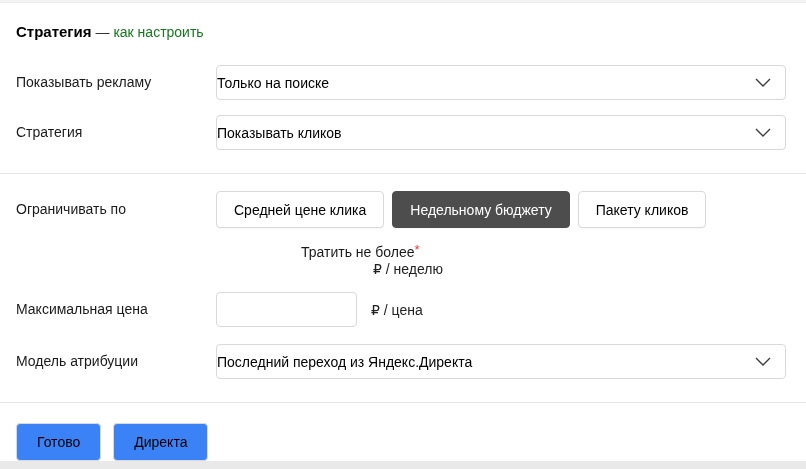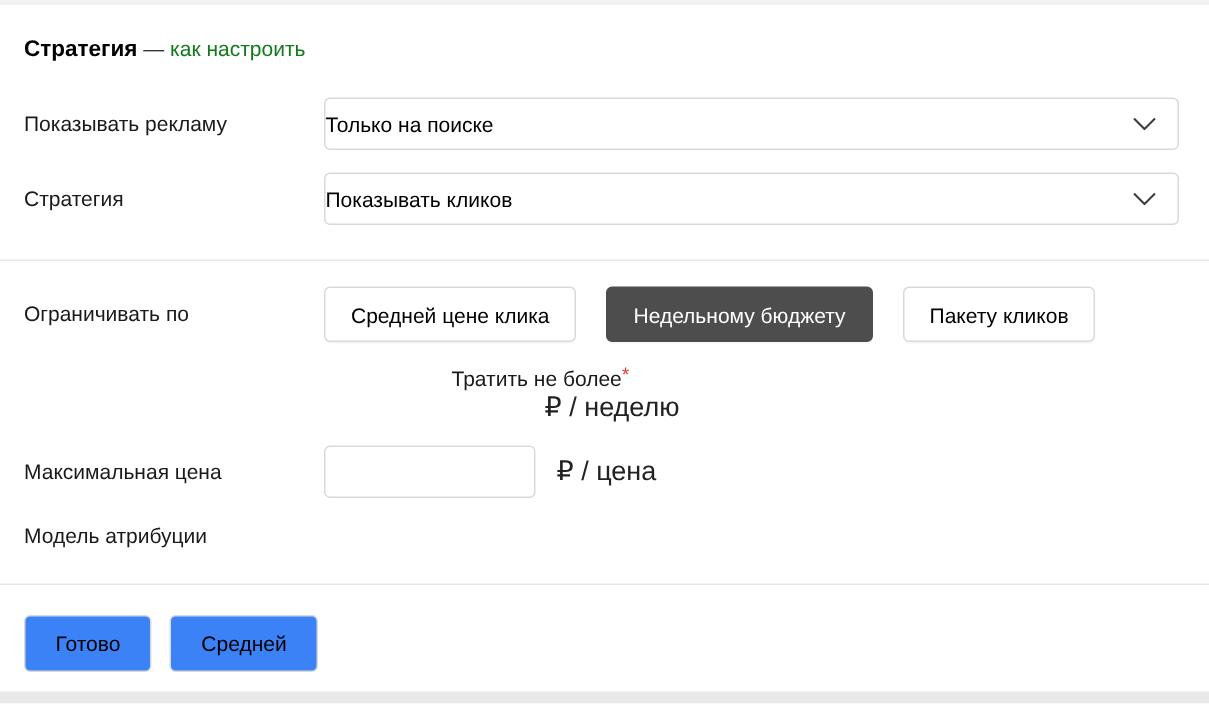"Средней цене клика" .toggle-group { gap: 20px -> 8px }
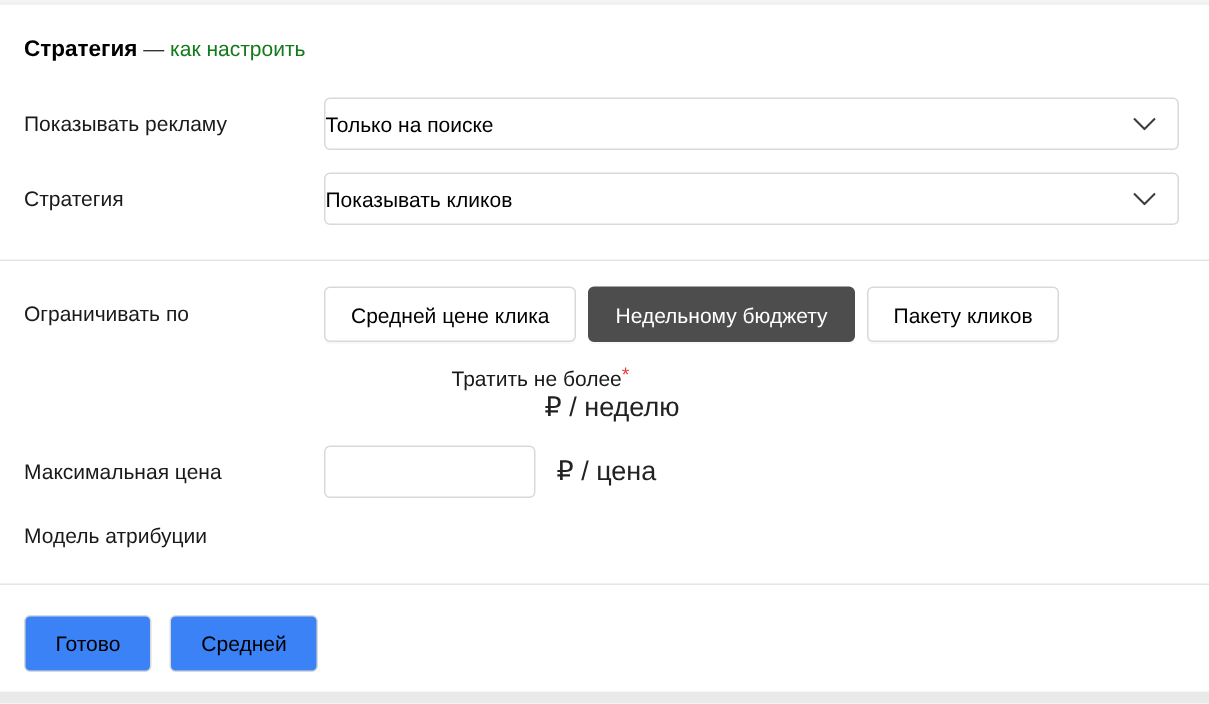"₽ / неделю" .unit { font-size: 18px -> 14px }
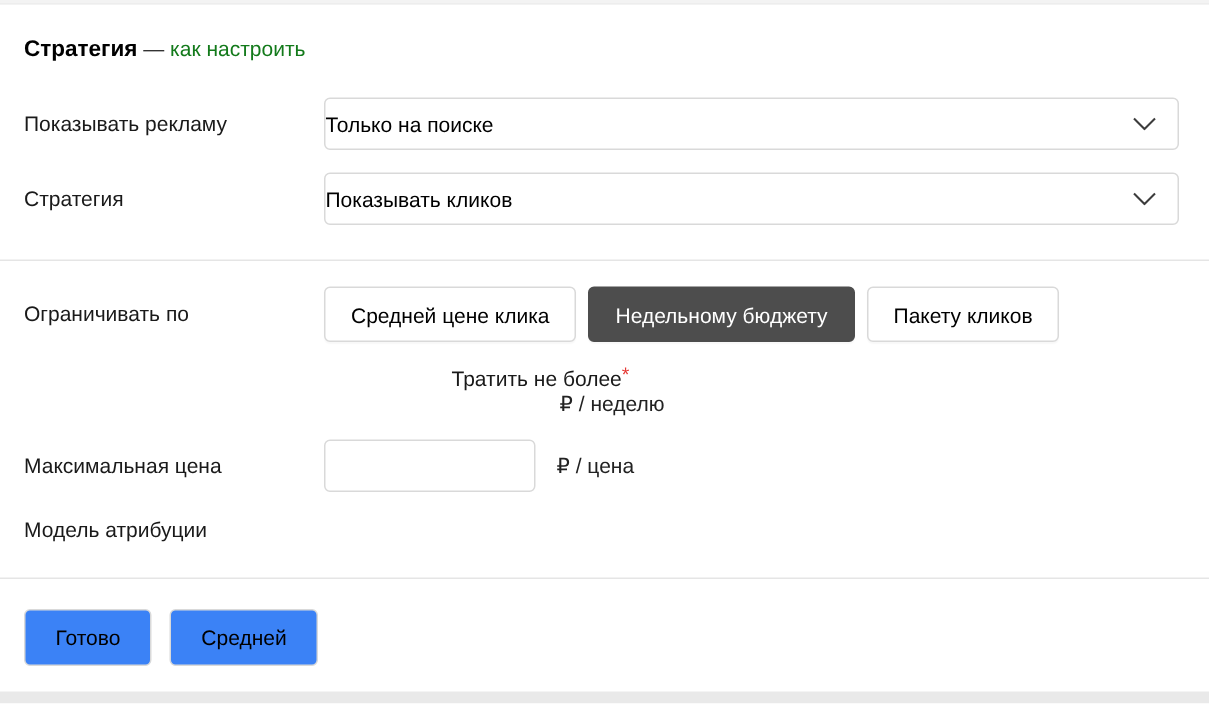"Последний переход из Яндекс.Директа" div.control { html: none -> <div> <div> <span>Последний переход из Яндекс.Директа</span> <span> <svg> <path></path> </svg> </span> </div> </div> }
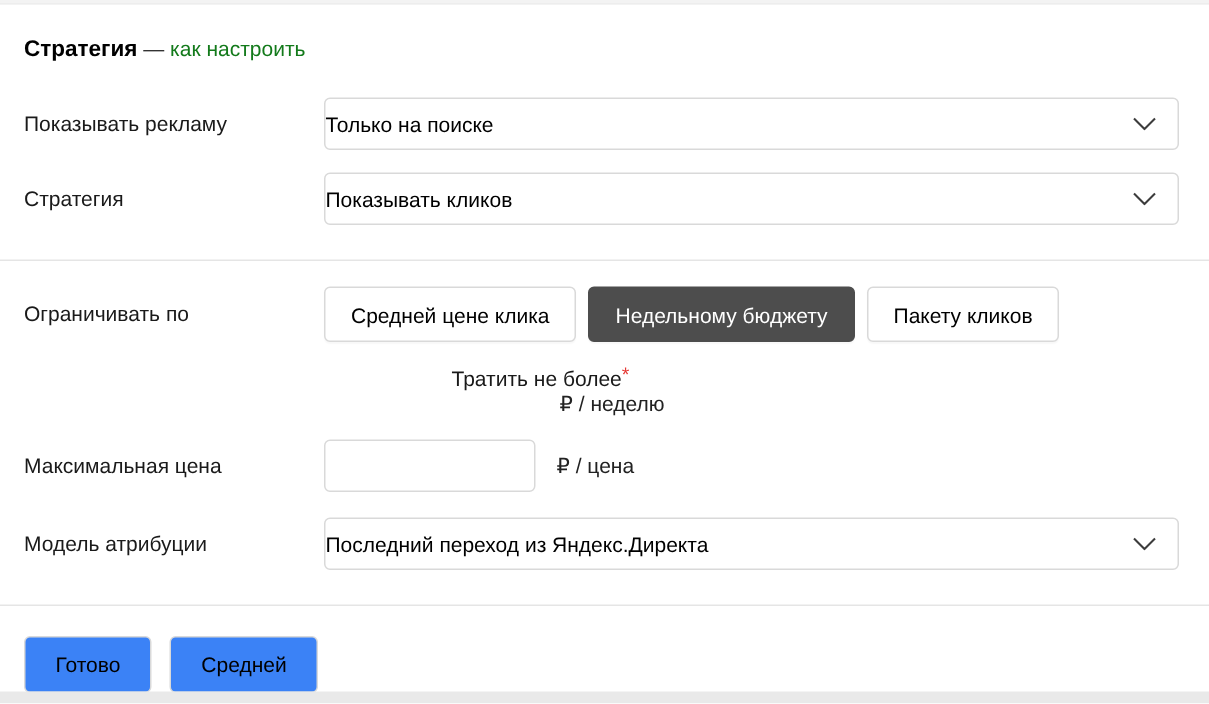"Средней" button.btn { text: Средней -> Директа }
